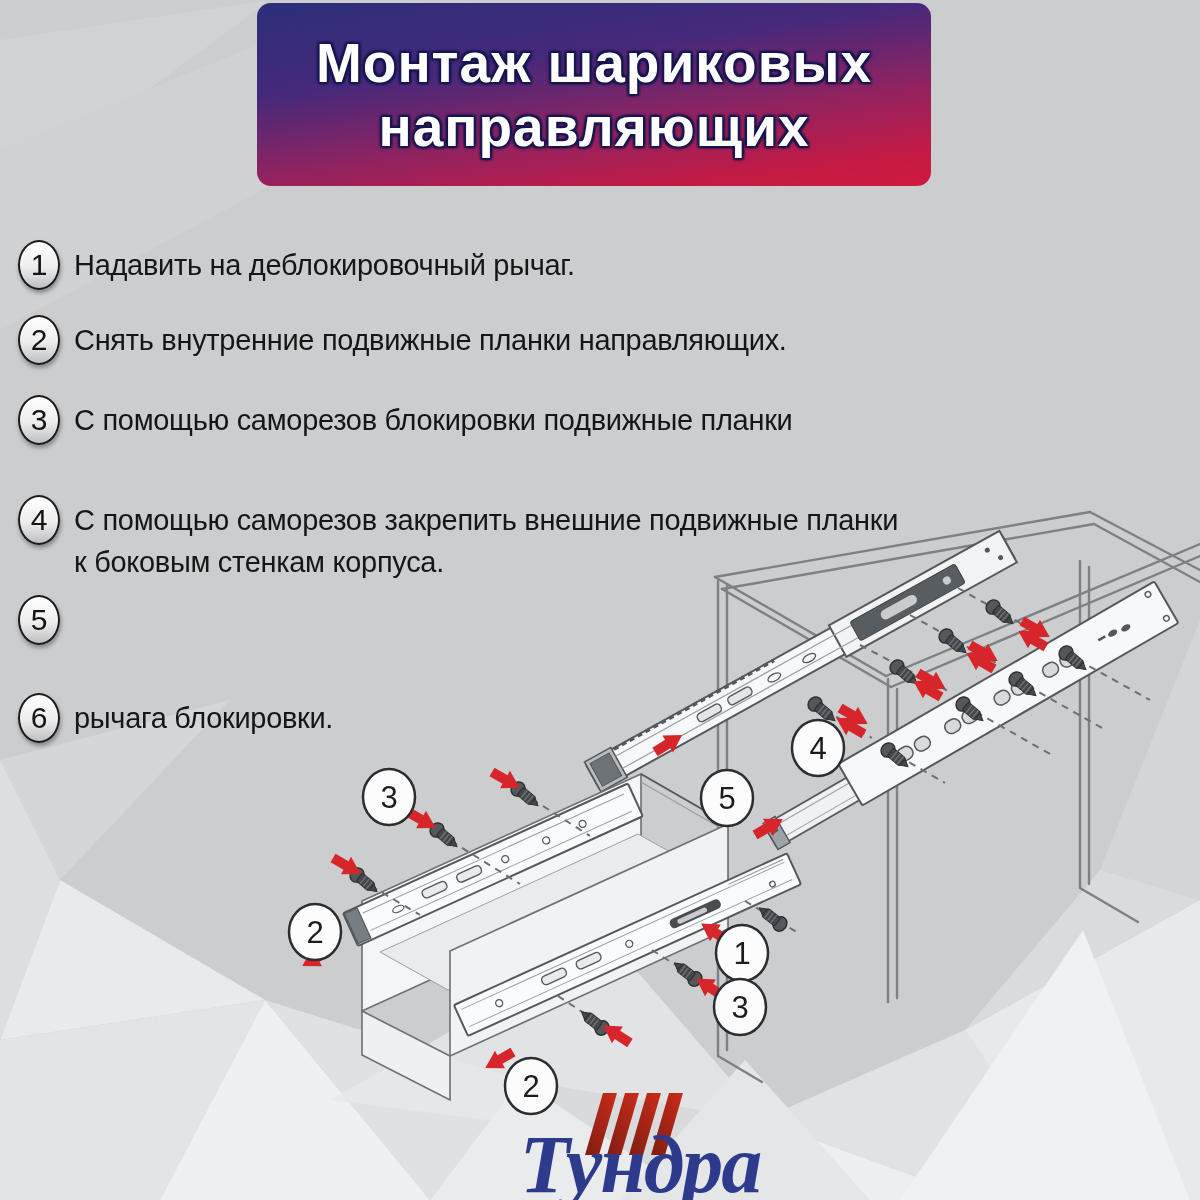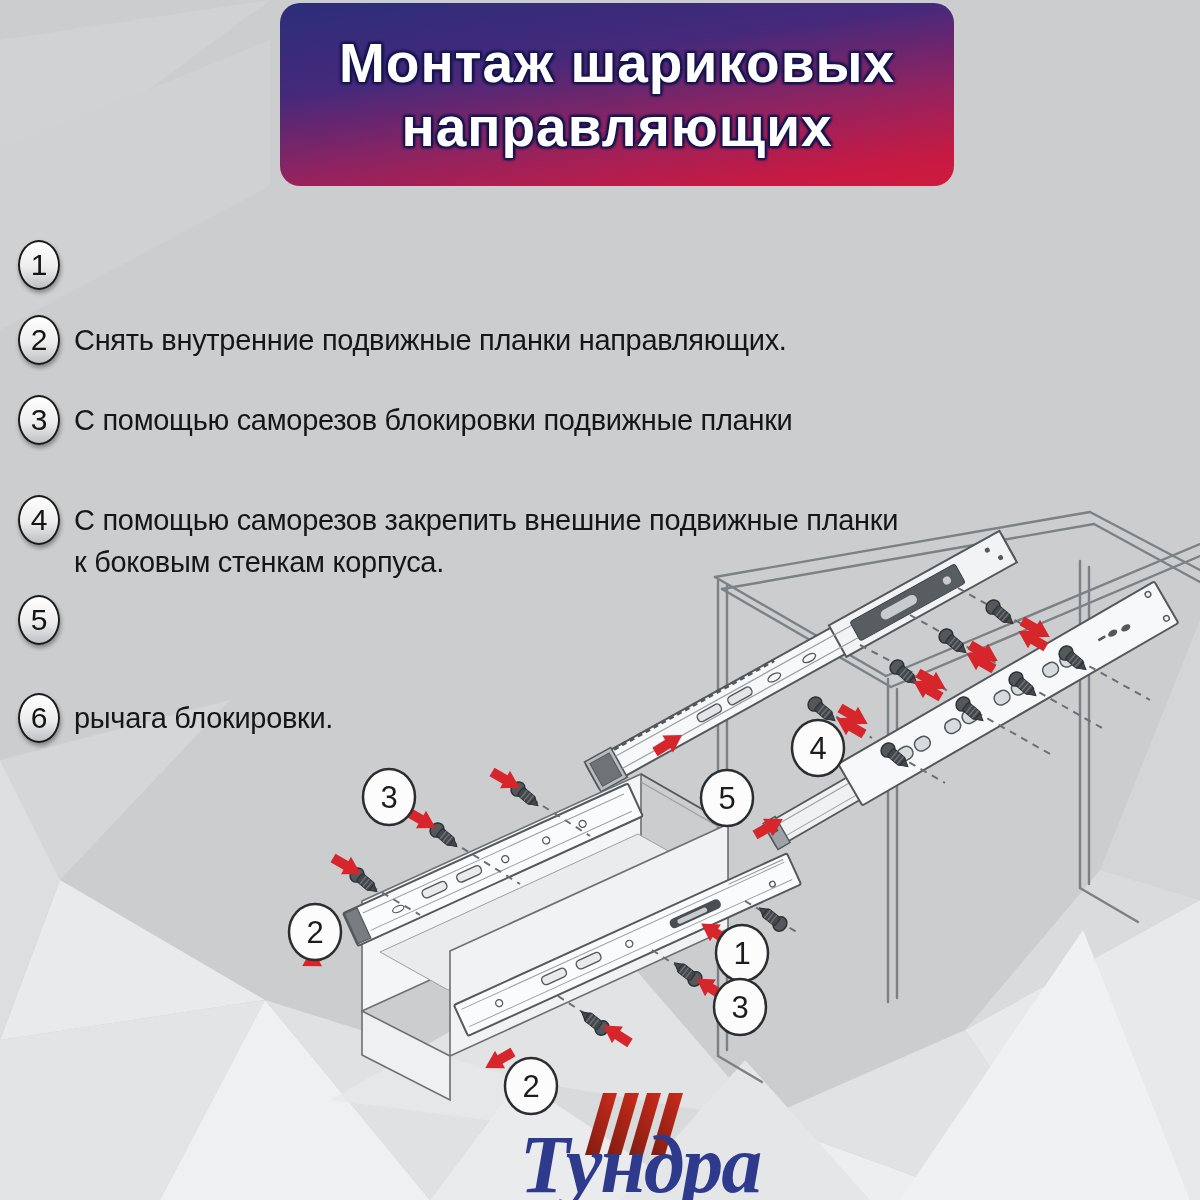"Монтаж шариковых" .banner { border-radius: 20px -> 14px; left: 280px -> 257px }
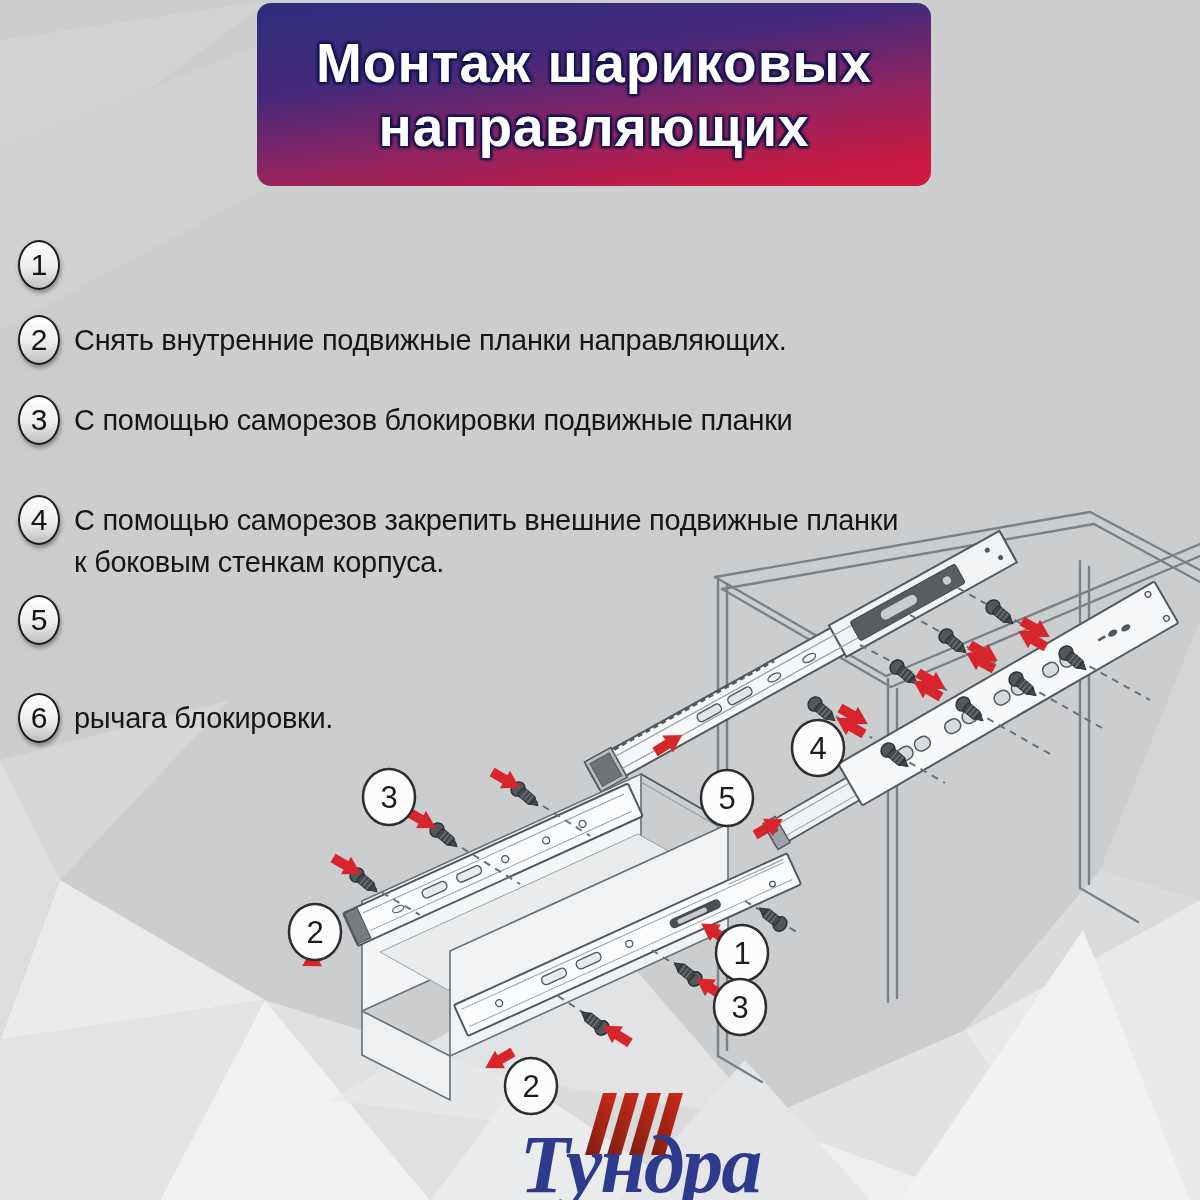"Надавить на деблокировочный рычаг." div.step-text { html: none -> <div> <div>Надавить на деблокировочный рычаг.</div> </div> }
